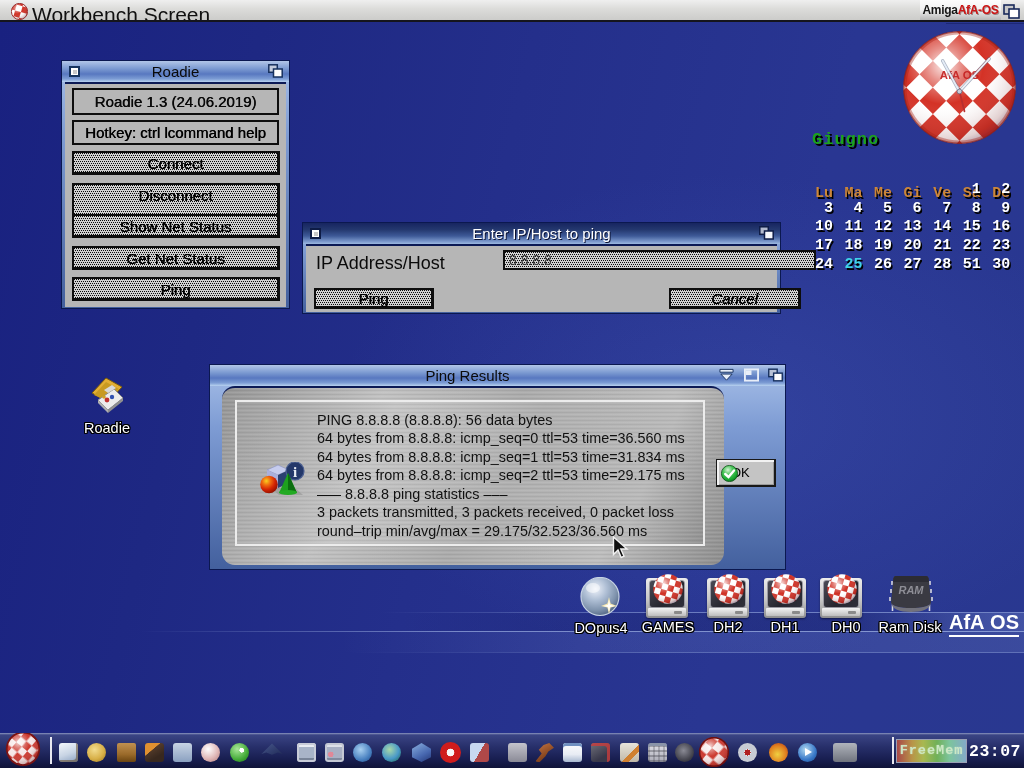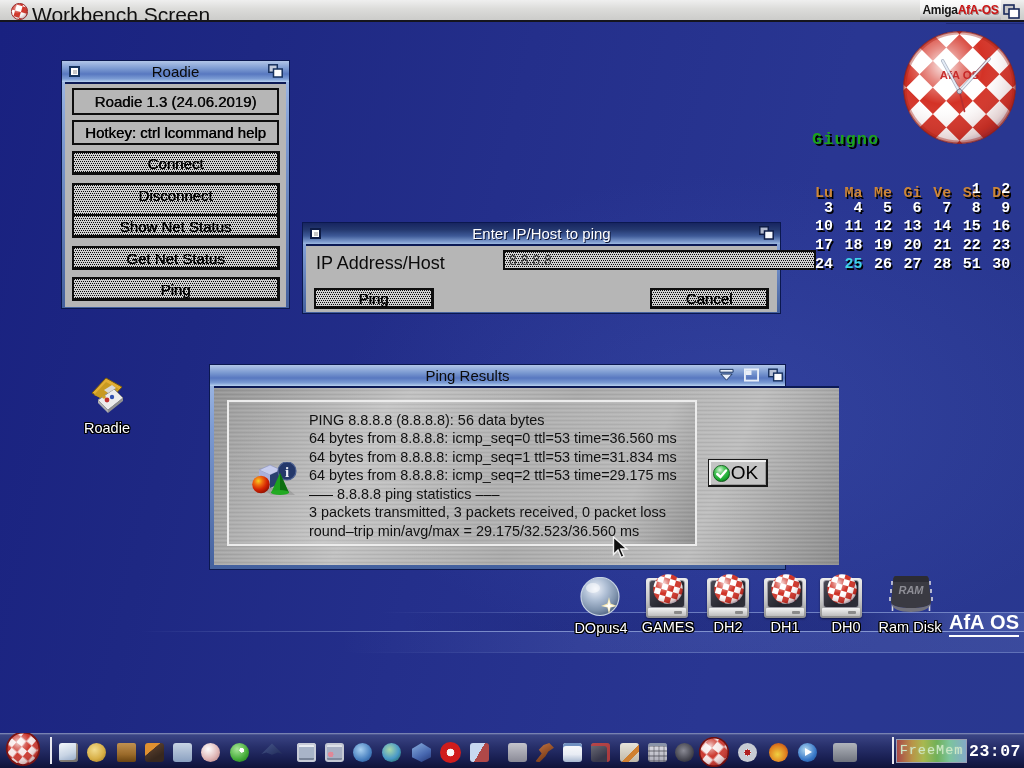"Cancel" div.abtn { font-style: none -> italic; left: 344px -> 363px; width: 119px -> 132px }
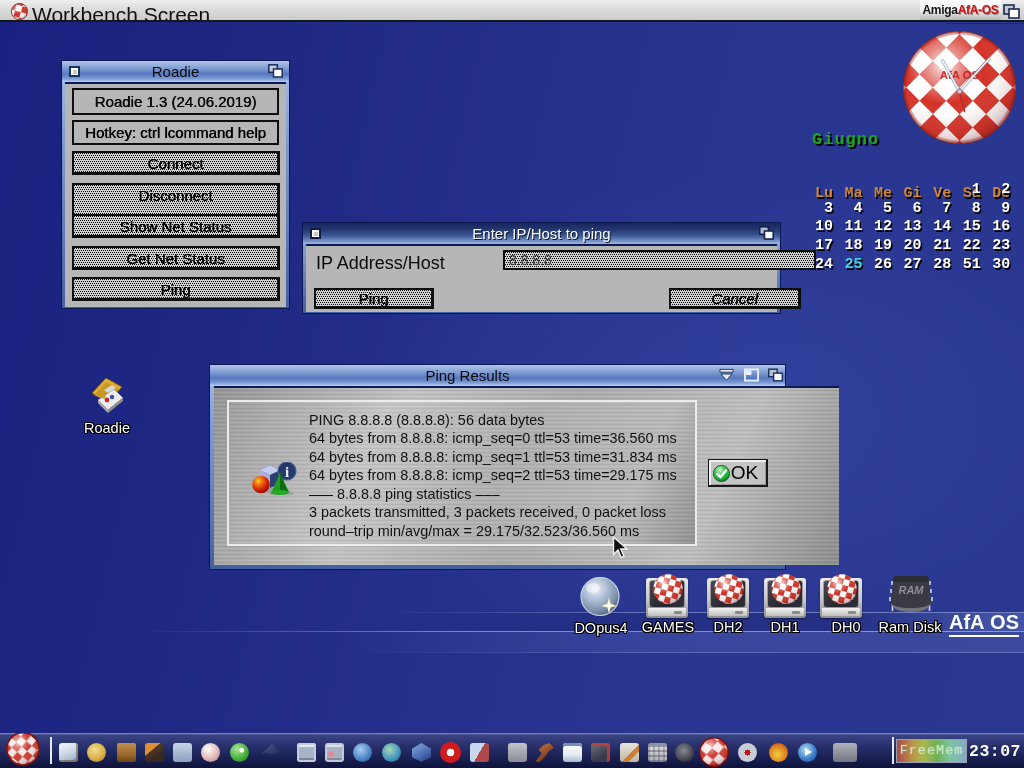"PING 8.8.8.8 (8.8.8.8): 56 data" div.content { border-radius: none -> 13px; left: 4px -> 12px; width: 625px -> 502px }
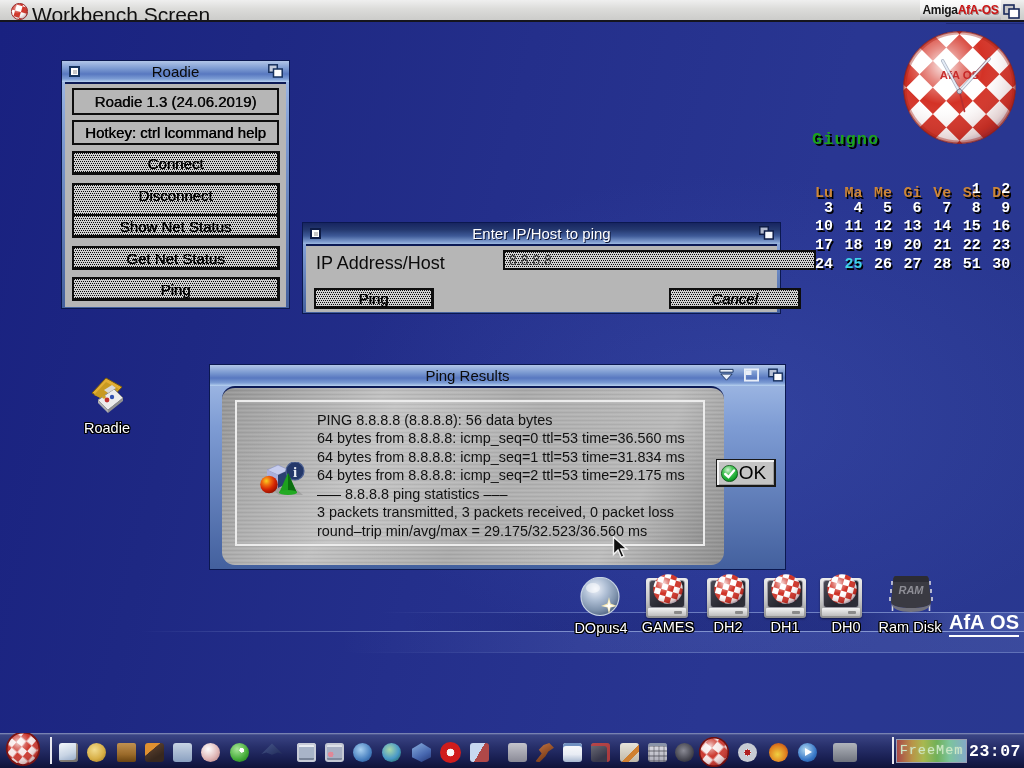"OK" div { font-size: 19px -> 13px; text-align: center -> left }
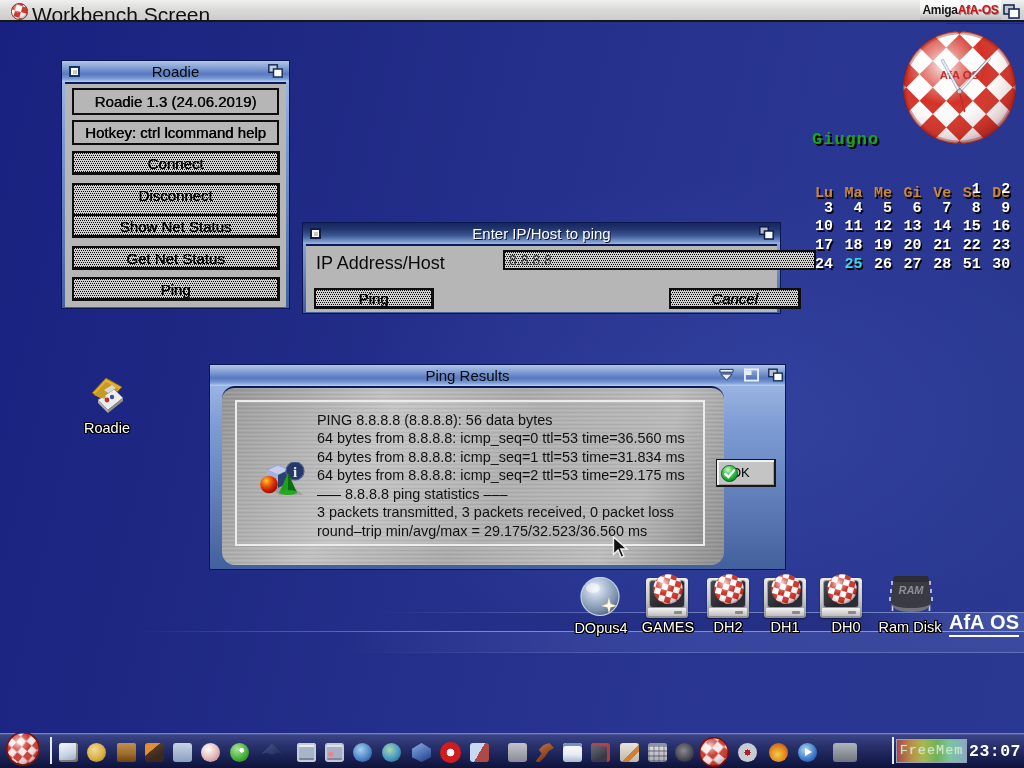"FreeMem" #fmbox span { font-weight: normal -> bold }
